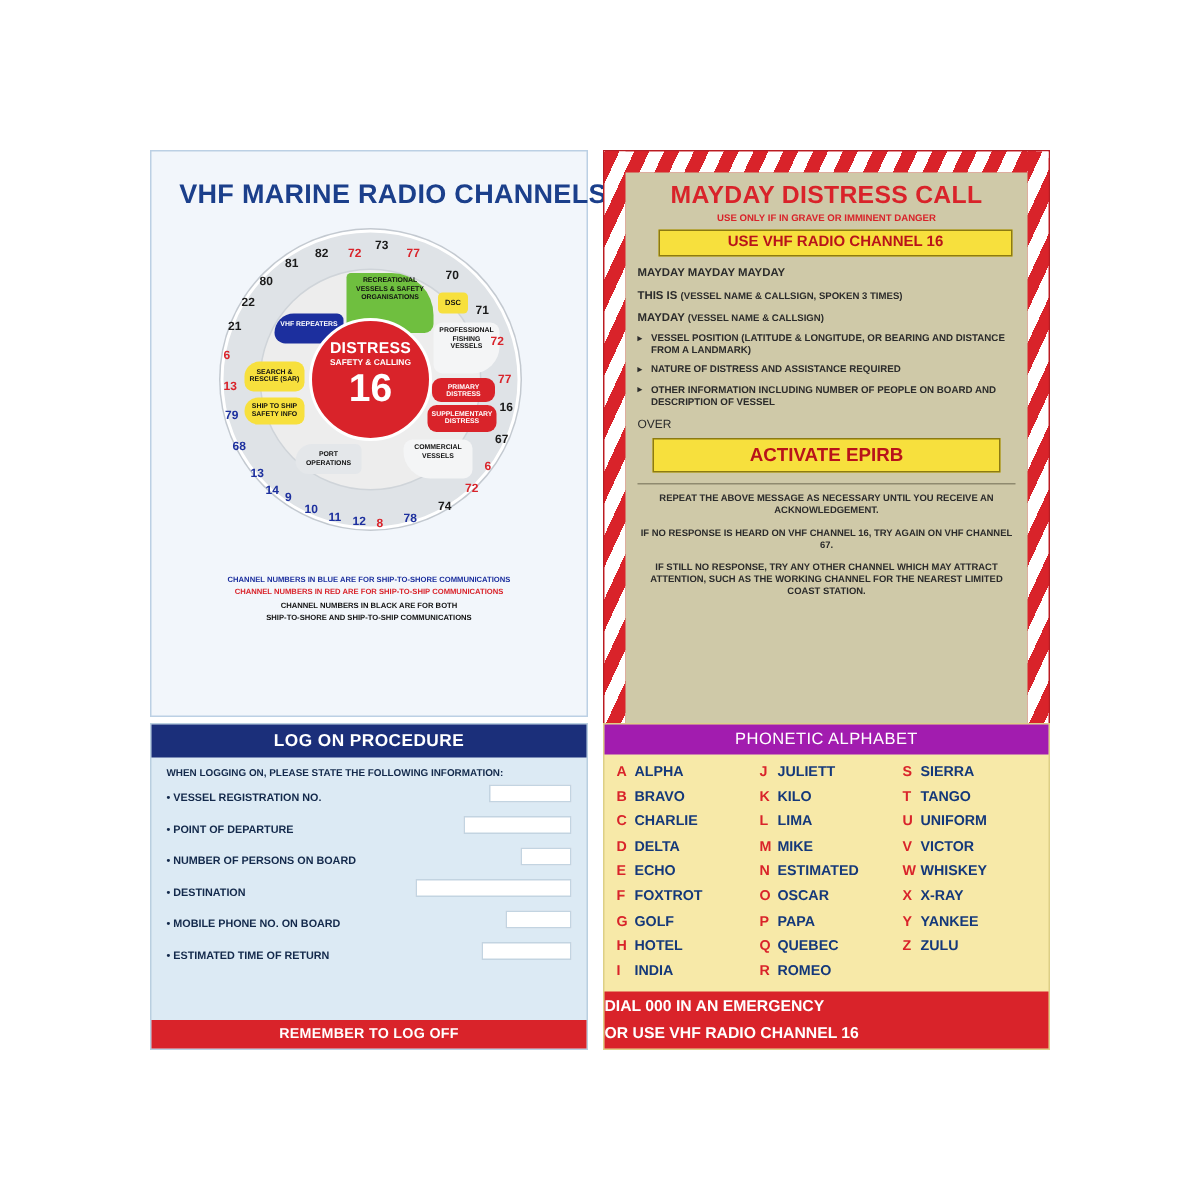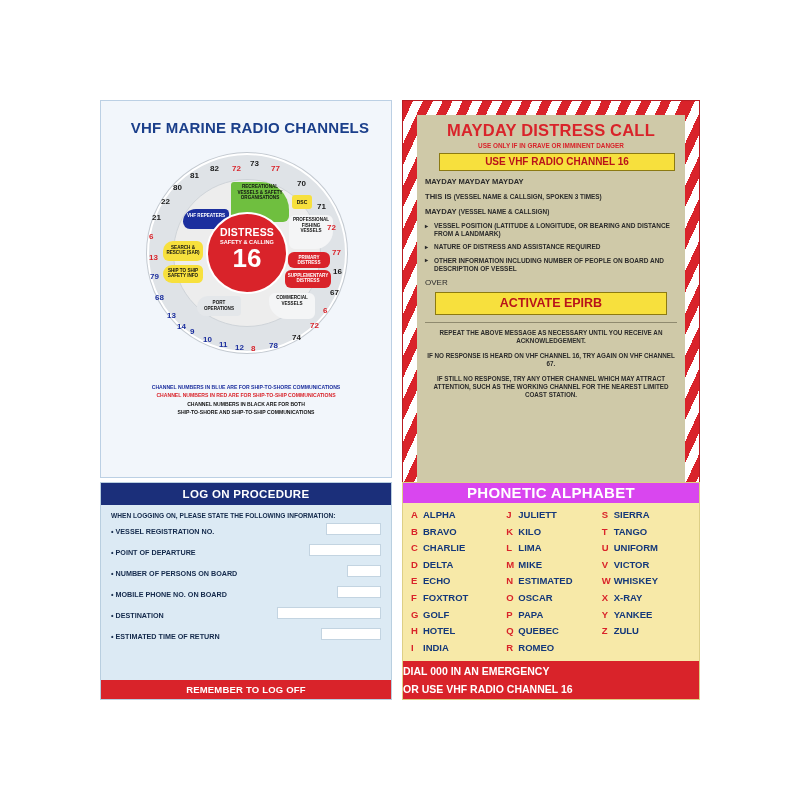"VHF MARINE RADIO CHANNELS" .wheel-title { font-size: 15px -> 18px; left: 4px -> 16px }
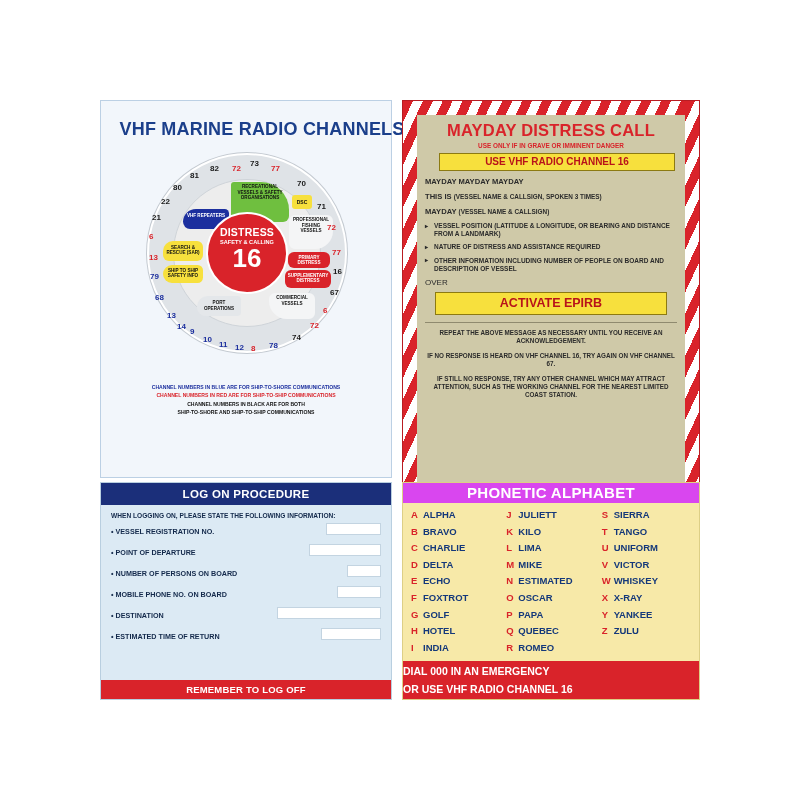"PHONETIC ALPHABET" .phon-head { background: #d946ef -> #a21caf; font-size: 15px -> 11px; font-weight: bold -> normal }
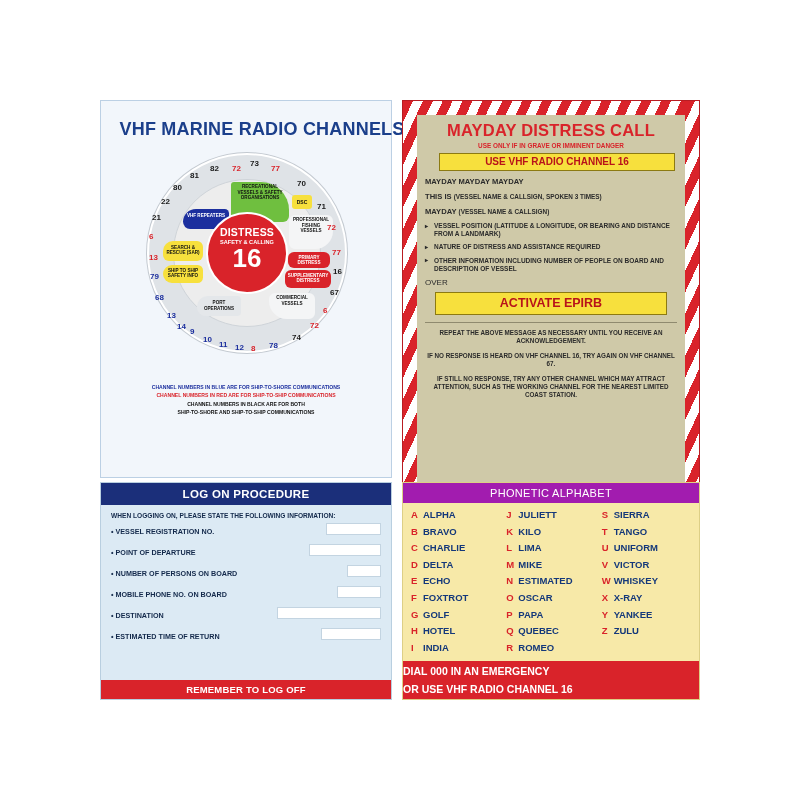"MOBILE PHONE NO. ON BOARD" div.log-row { order: before "DESTINATION" -> after "DESTINATION" }
